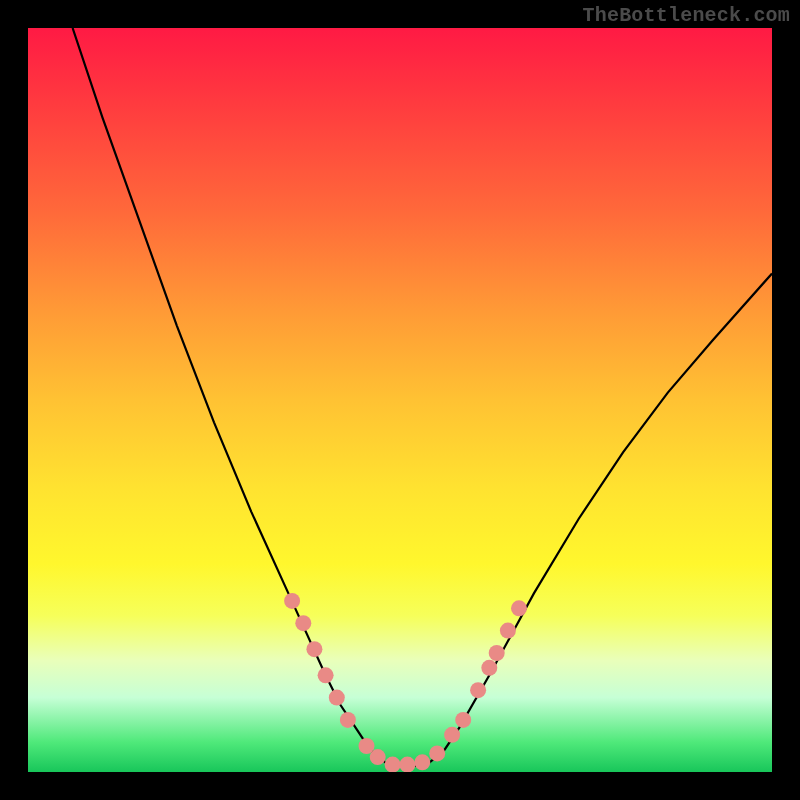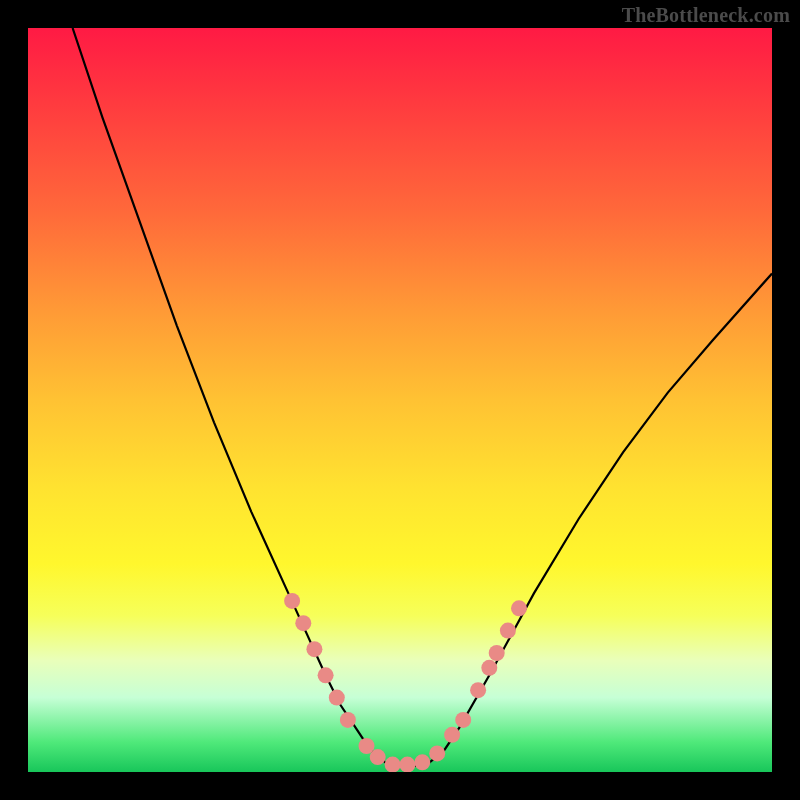"TheBottleneck.com" .watermark { font-family: Liberation Serif, serif -> Liberation Mono, monospace }
